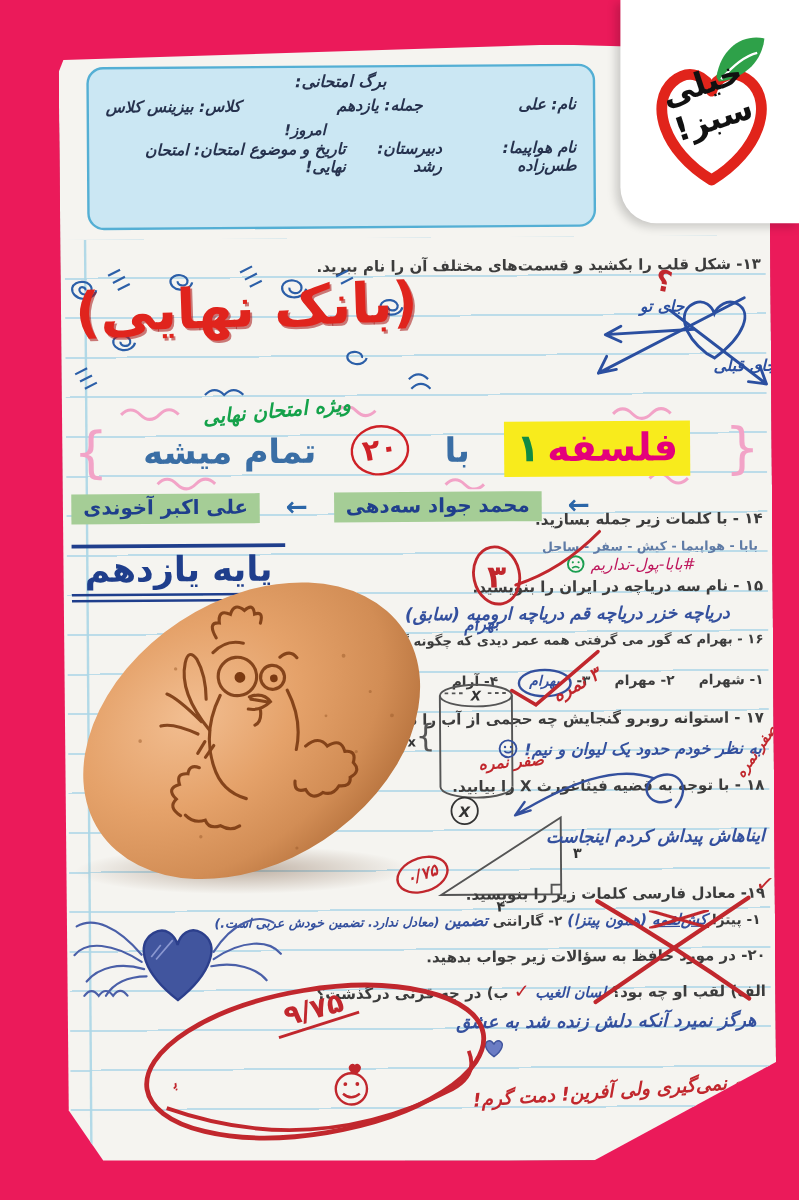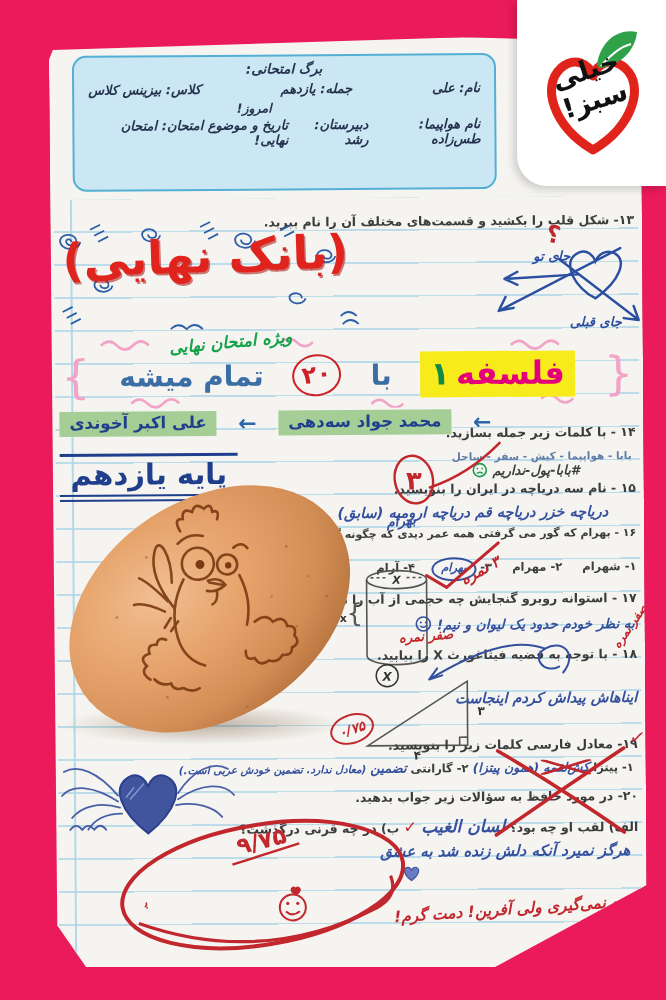"جای قبلی" span.doodle-label { left: 519px -> 544px; margin-top: 16px -> none }
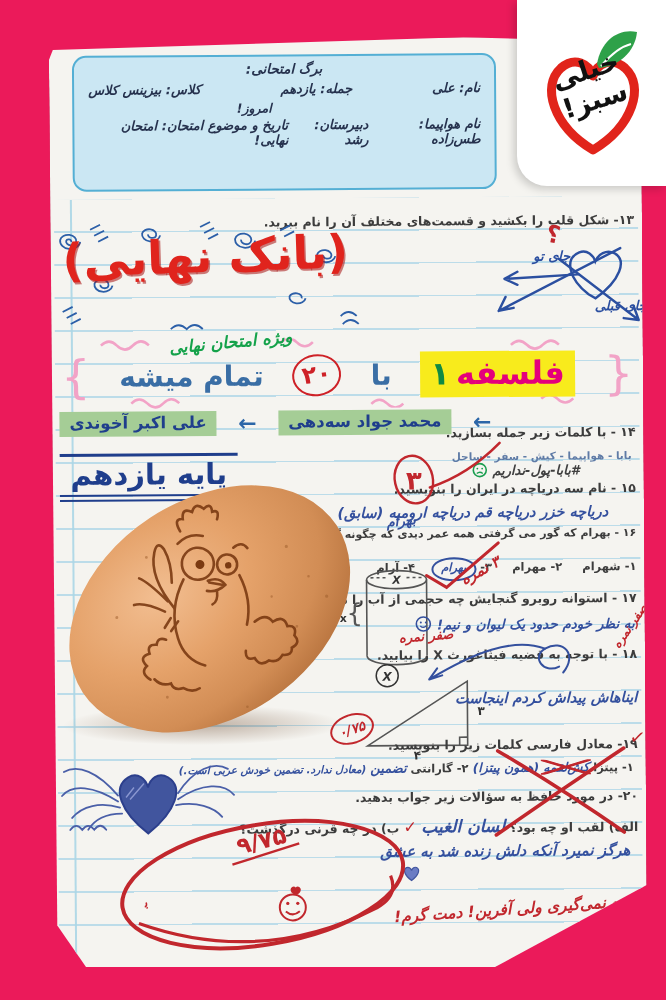"#بابا-پول-نداریم" .hwg { color: #404040 -> #be185d; font-weight: bold -> normal }
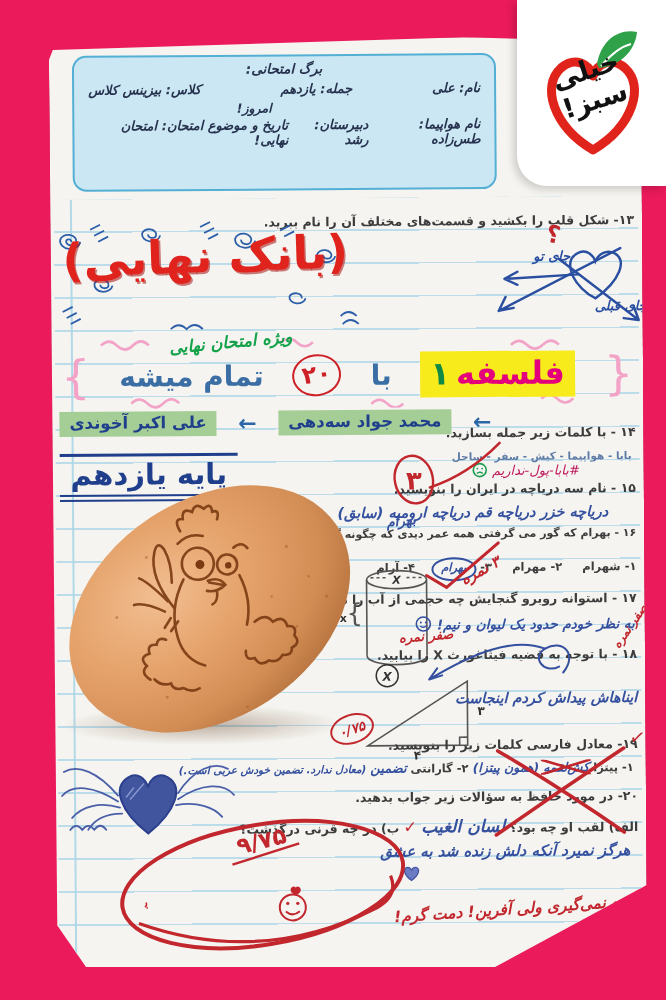"کش‌لقمه" span.hwb { text-decoration: none -> underline }
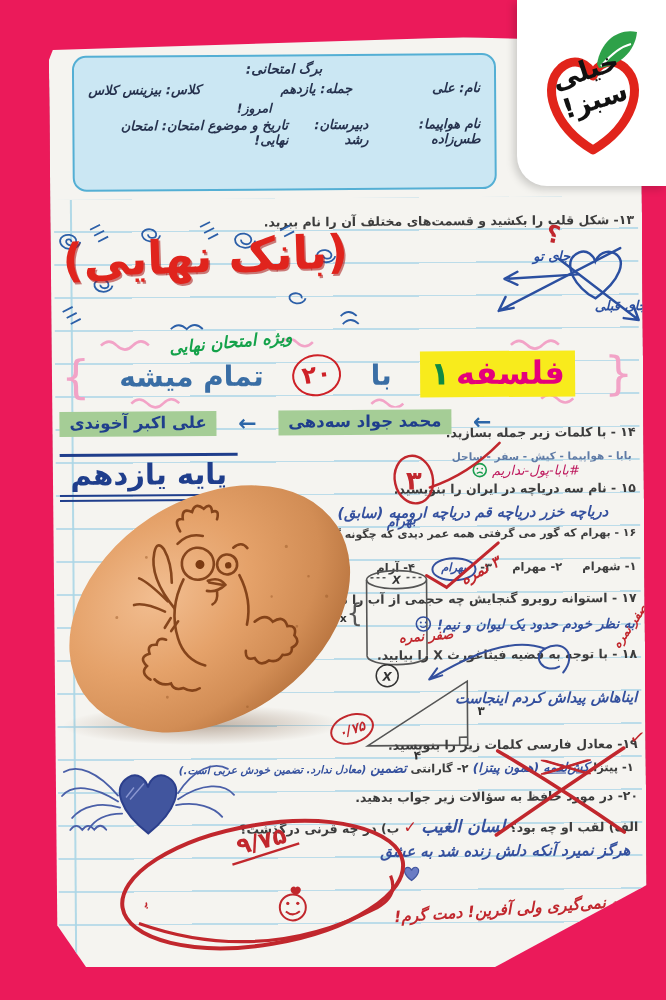"لسان الغیب" span.hwb { font-size: 17px -> 12px }
